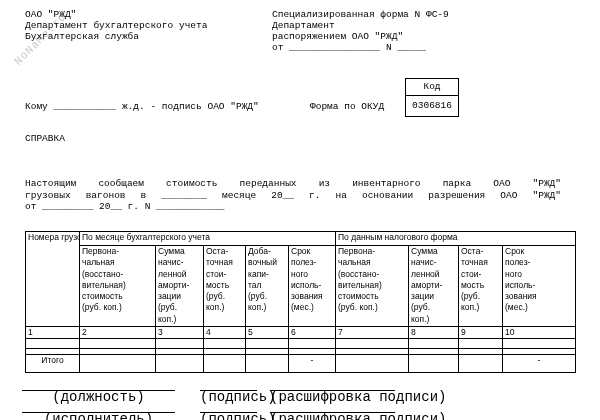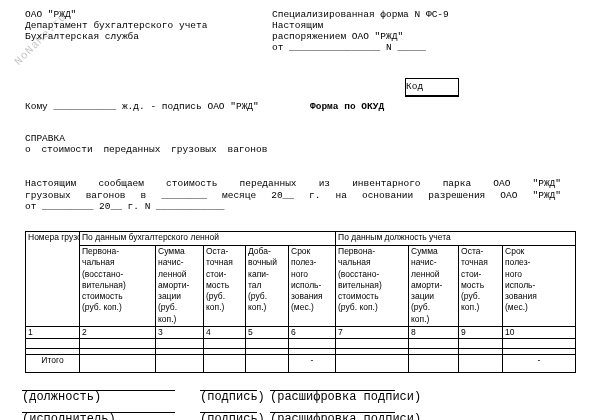"Настоящим" div.lh-line { text: Настоящим -> Департамент }
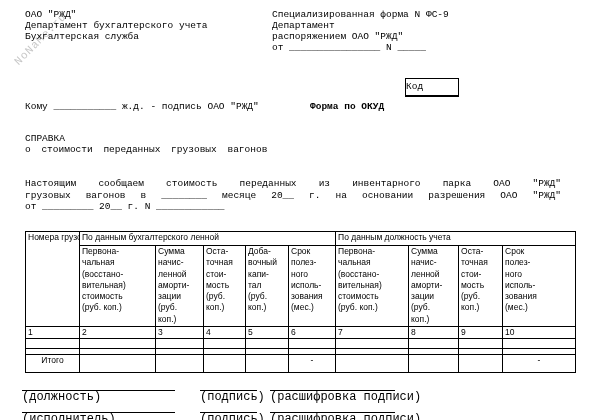"Код" .codebox { text-align: left -> center }
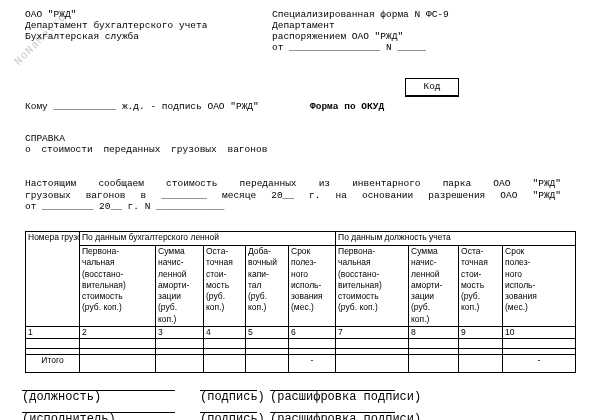"Форма по ОКУД" .addr-right { font-weight: bold -> none }
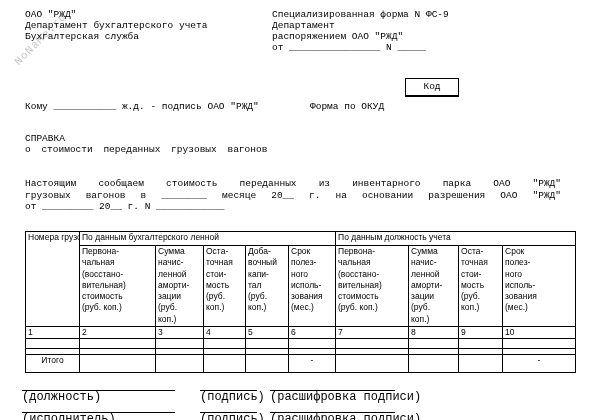"0306816" div.cb-value { html: none -> <div>0306816</div> }
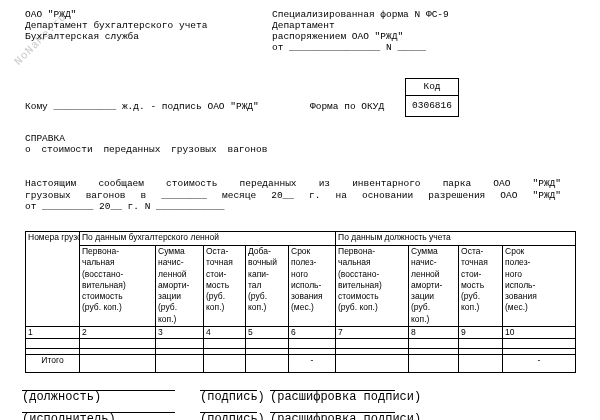"о стоимости переданных грузовых вагонов" div.subtitle { html: <div>о стоимости переданных грузовых вагонов</div> -> none }
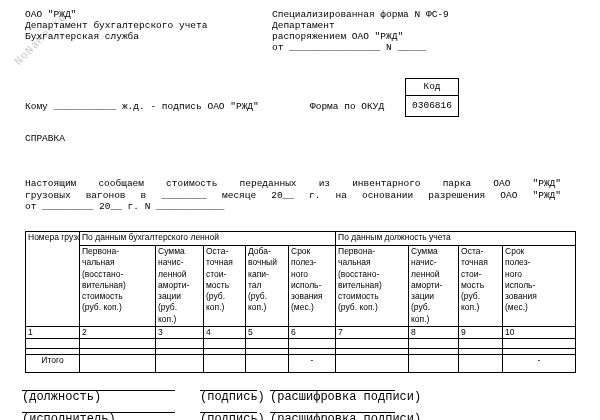"По данным бухгалтерского ленной" th { text: данным бухгалтерского ленной -> месяце бухгалтерского учета }
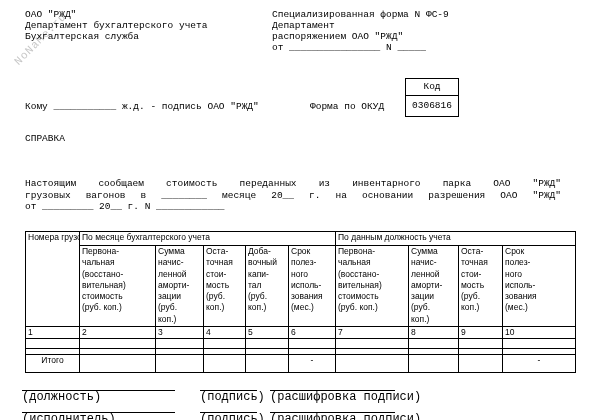"По данным должность учета" th { text: должность учета -> налогового форма }
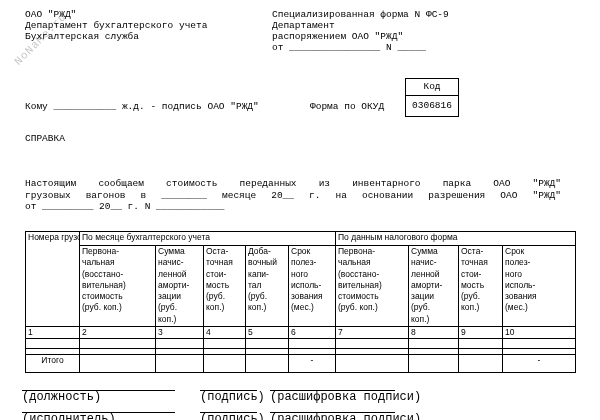"(должность)" .sig-label { font-size: 12px -> 14px; text-align: left -> center }
